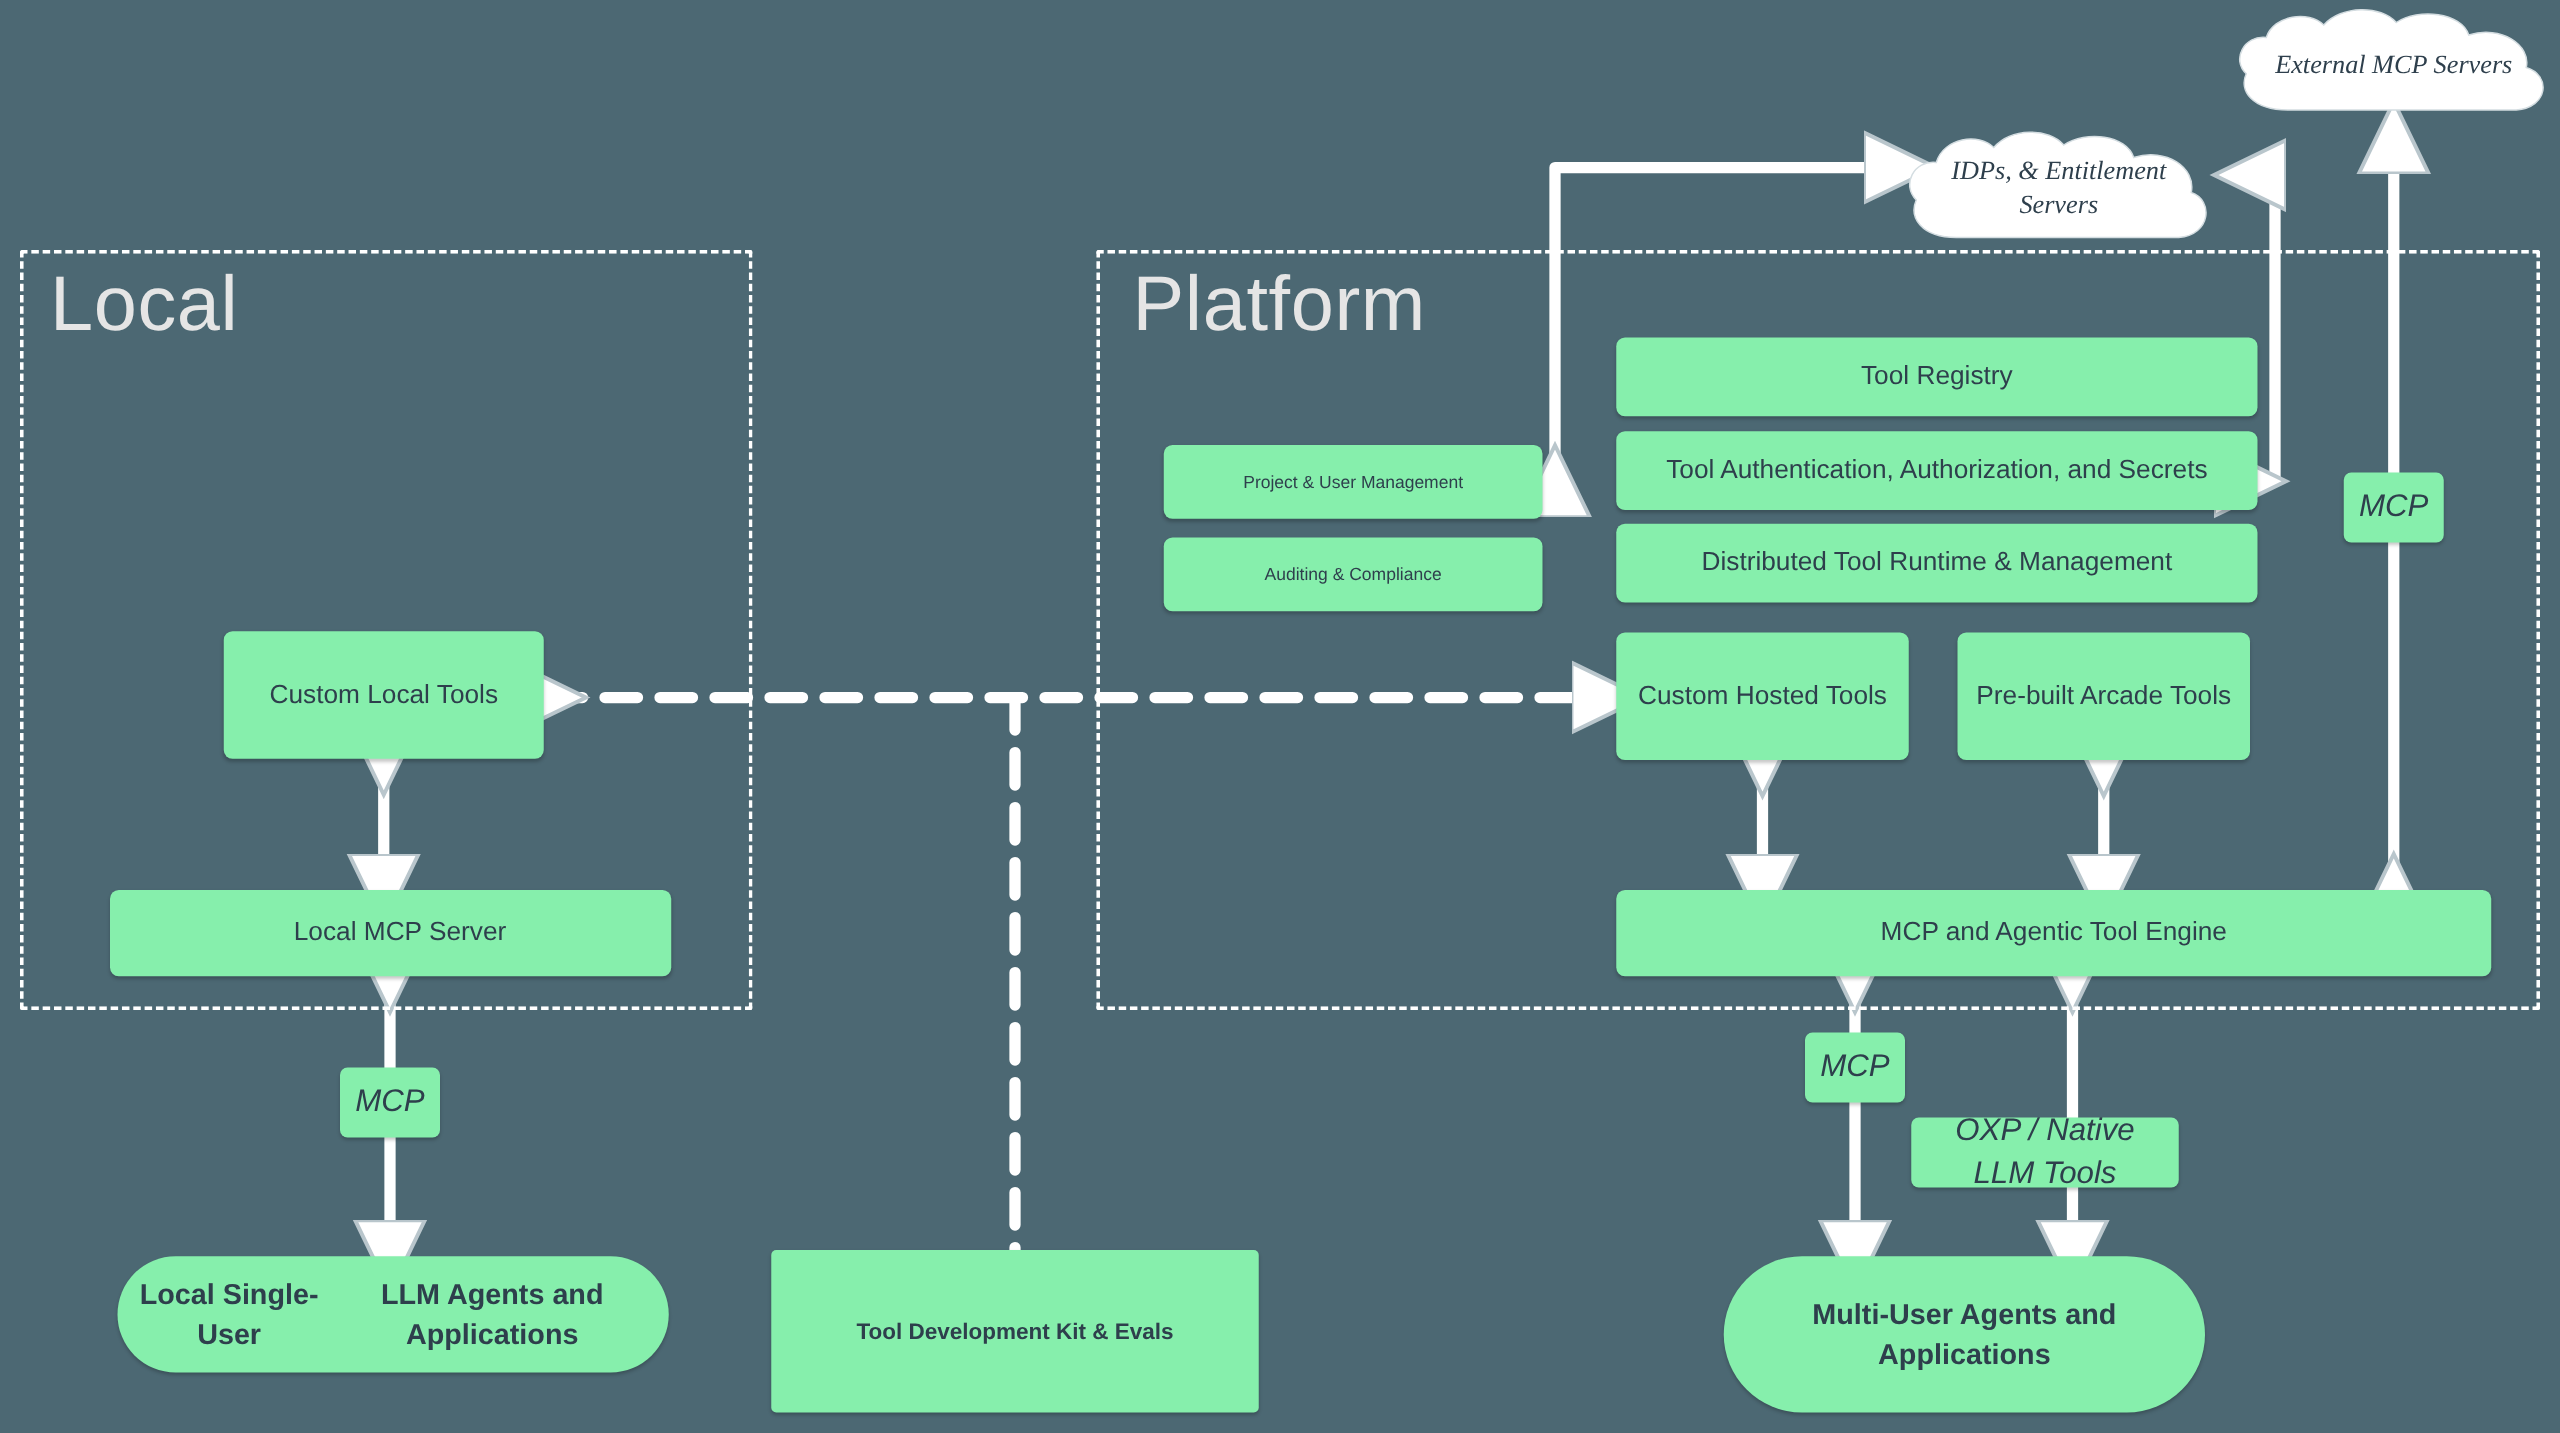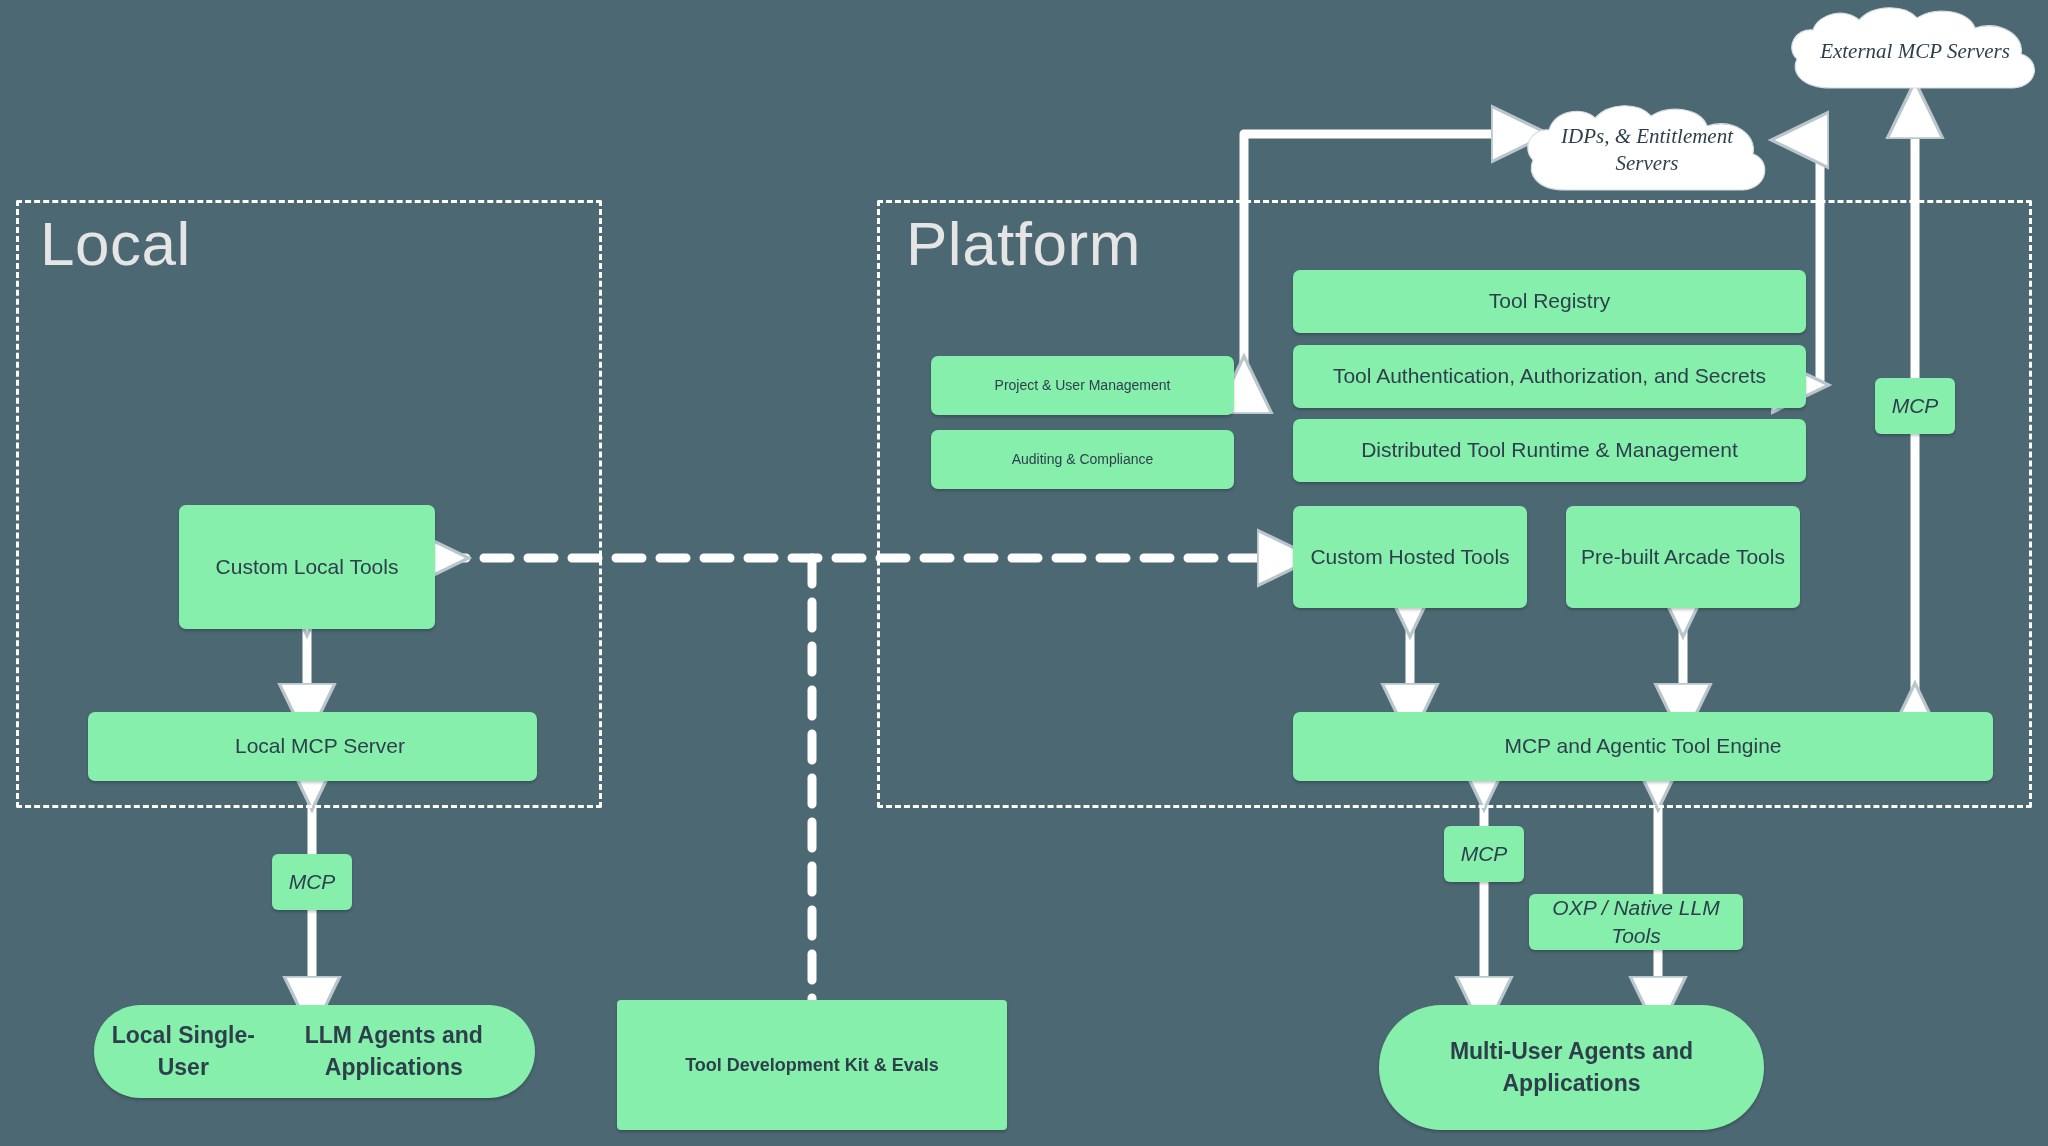"MCP" .node.tag { font-size: 21px -> 25px }
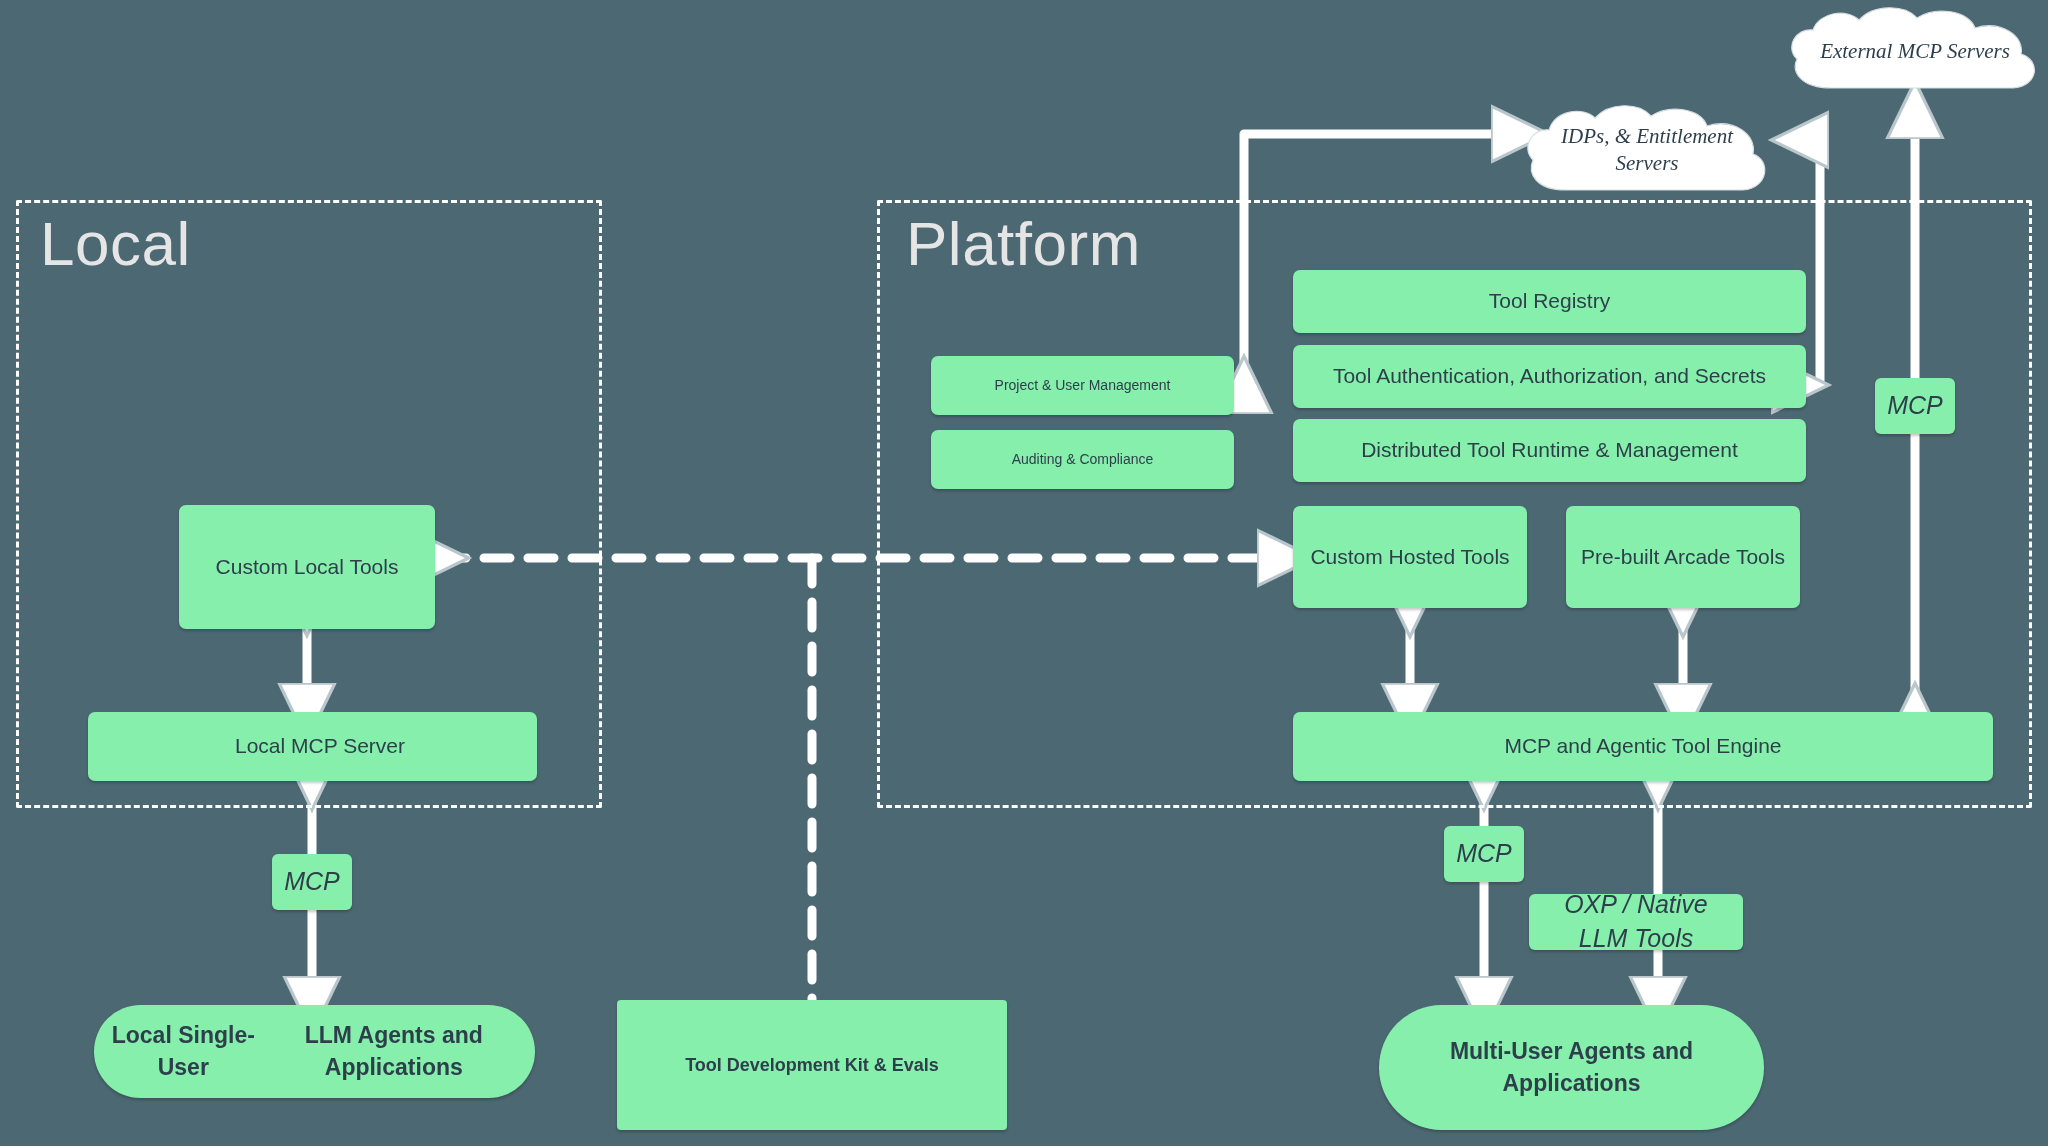"Custom Local Tools" div.node { height: 124px -> 102px }
